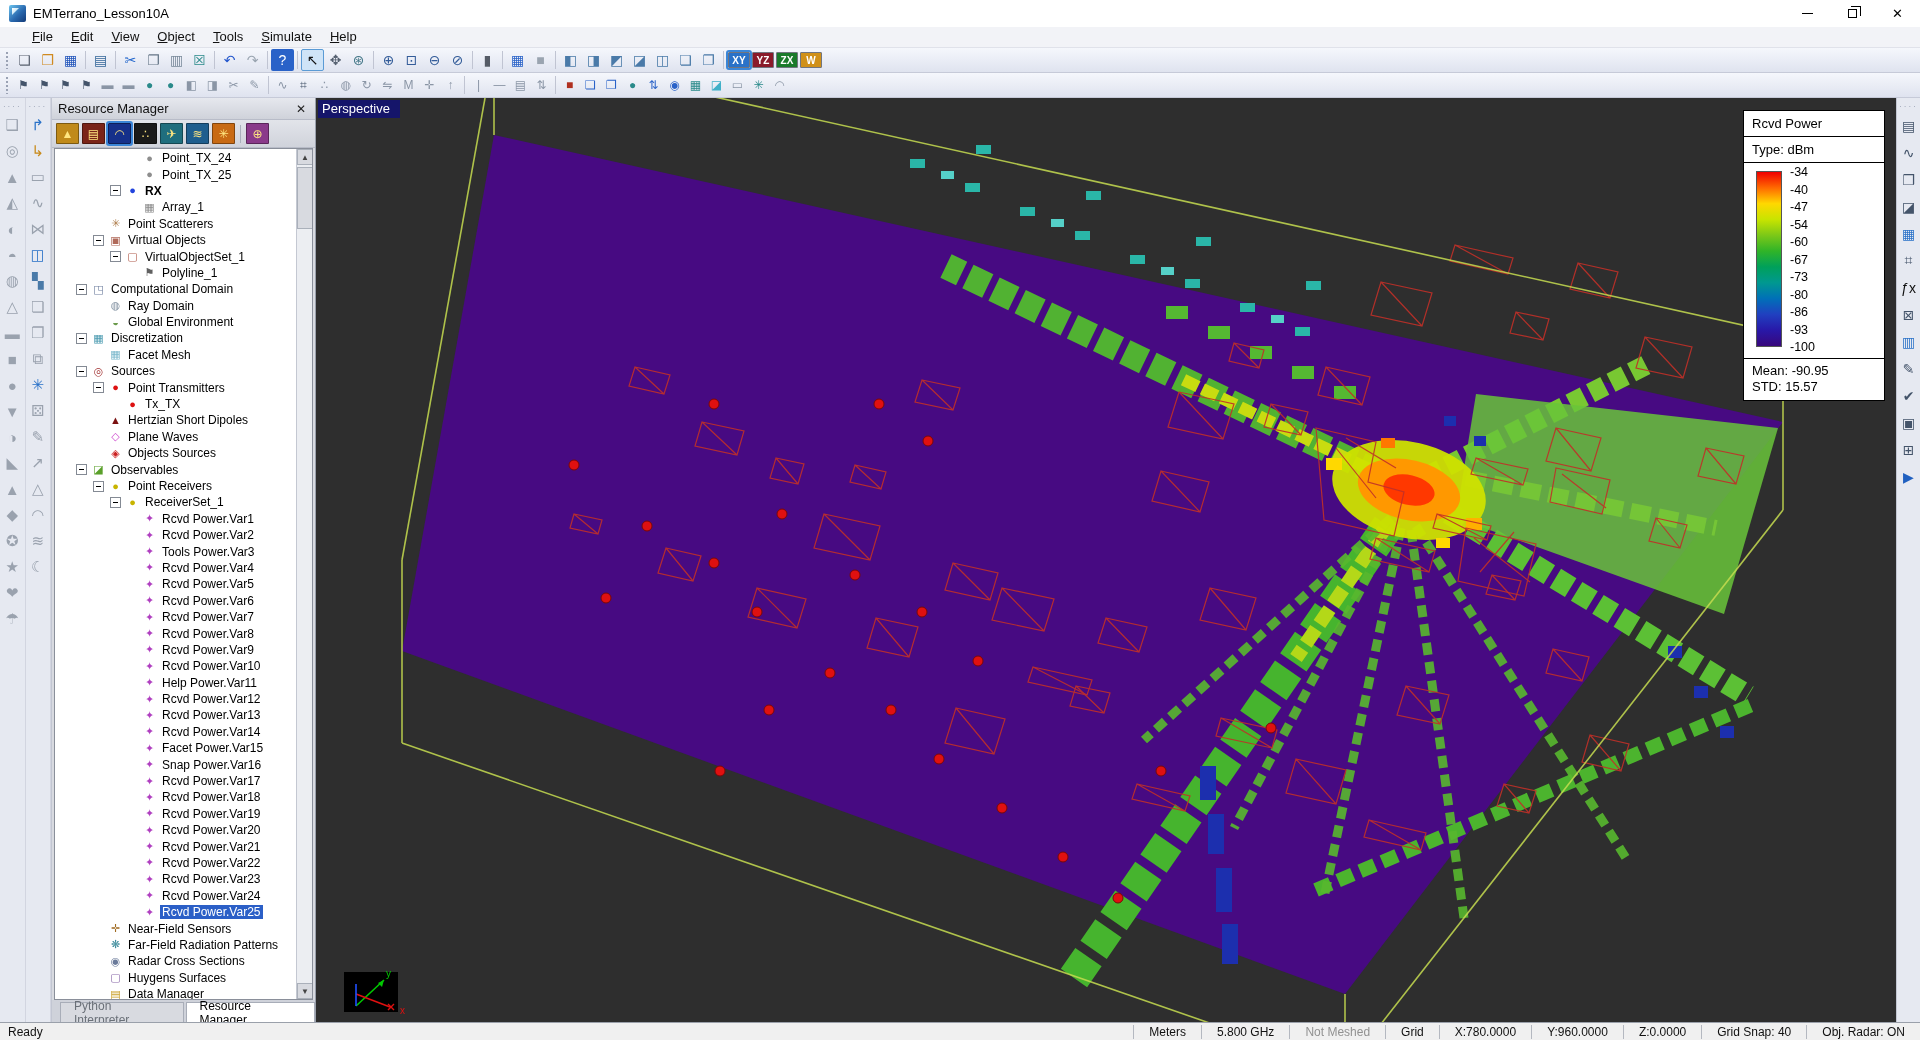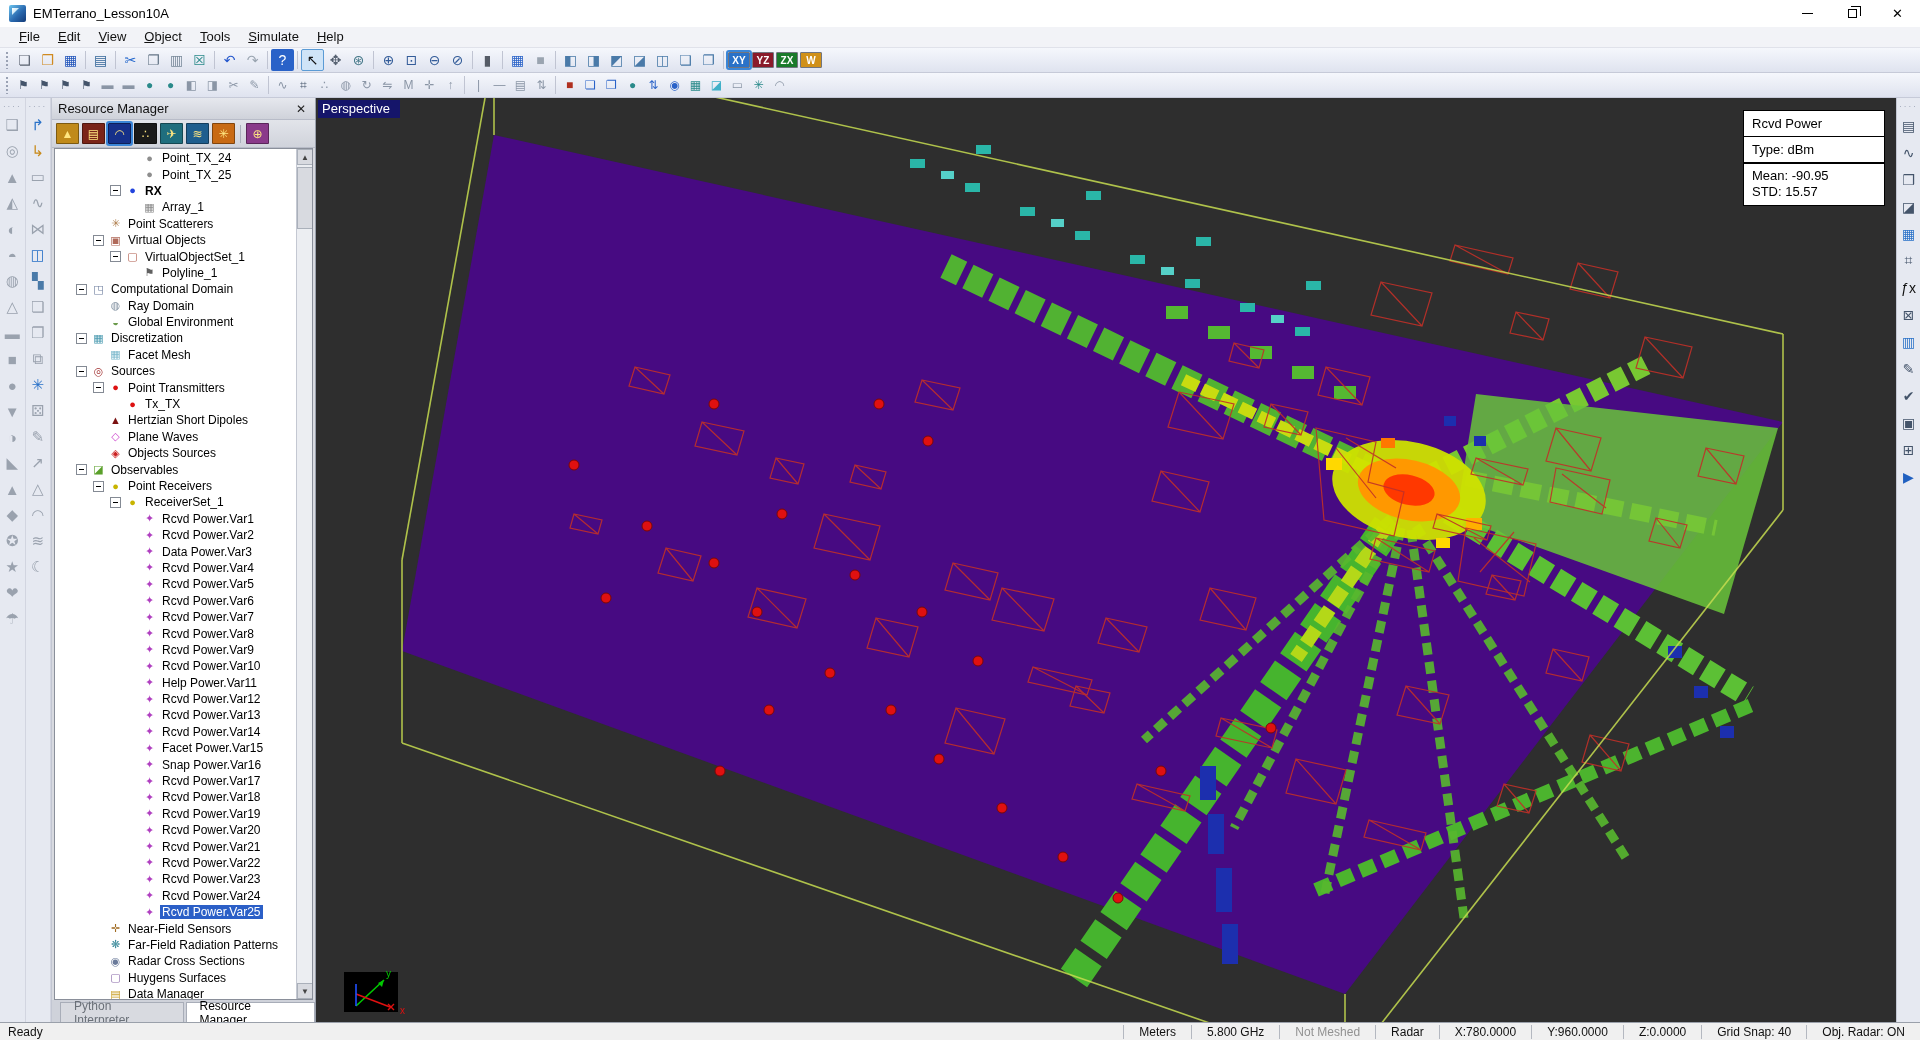"File Edit View Object Tools" .menubar { padding-left: 10px -> 23px }
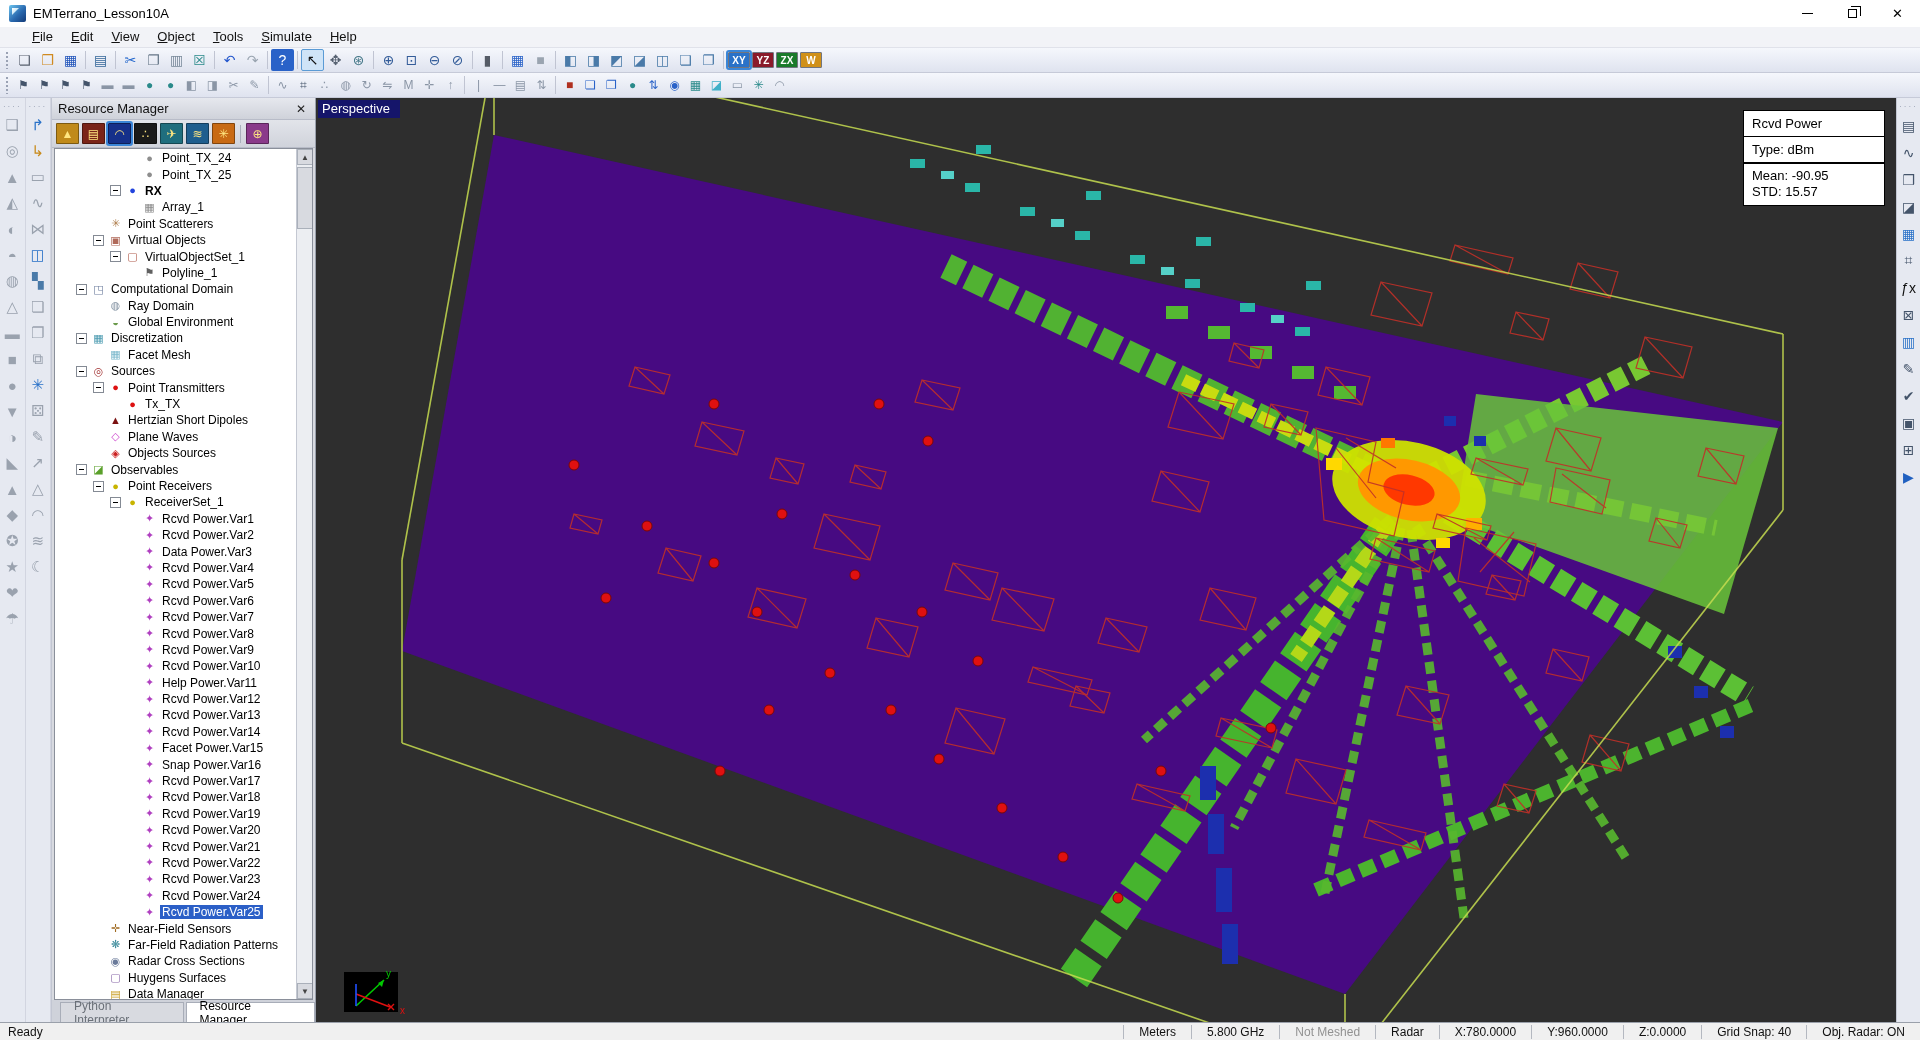"-34" div.lg-body { html: none -> <div> <div></div> <div> <div>-34</div> <div>-40</div> <div>-47</div> <div>-54</div> <div>-60</div> <div>-67</div> <div>-73</div> <div>-80</div> <div>-86</div> <div>-93</div> <div>-100</div> </div> </div> }
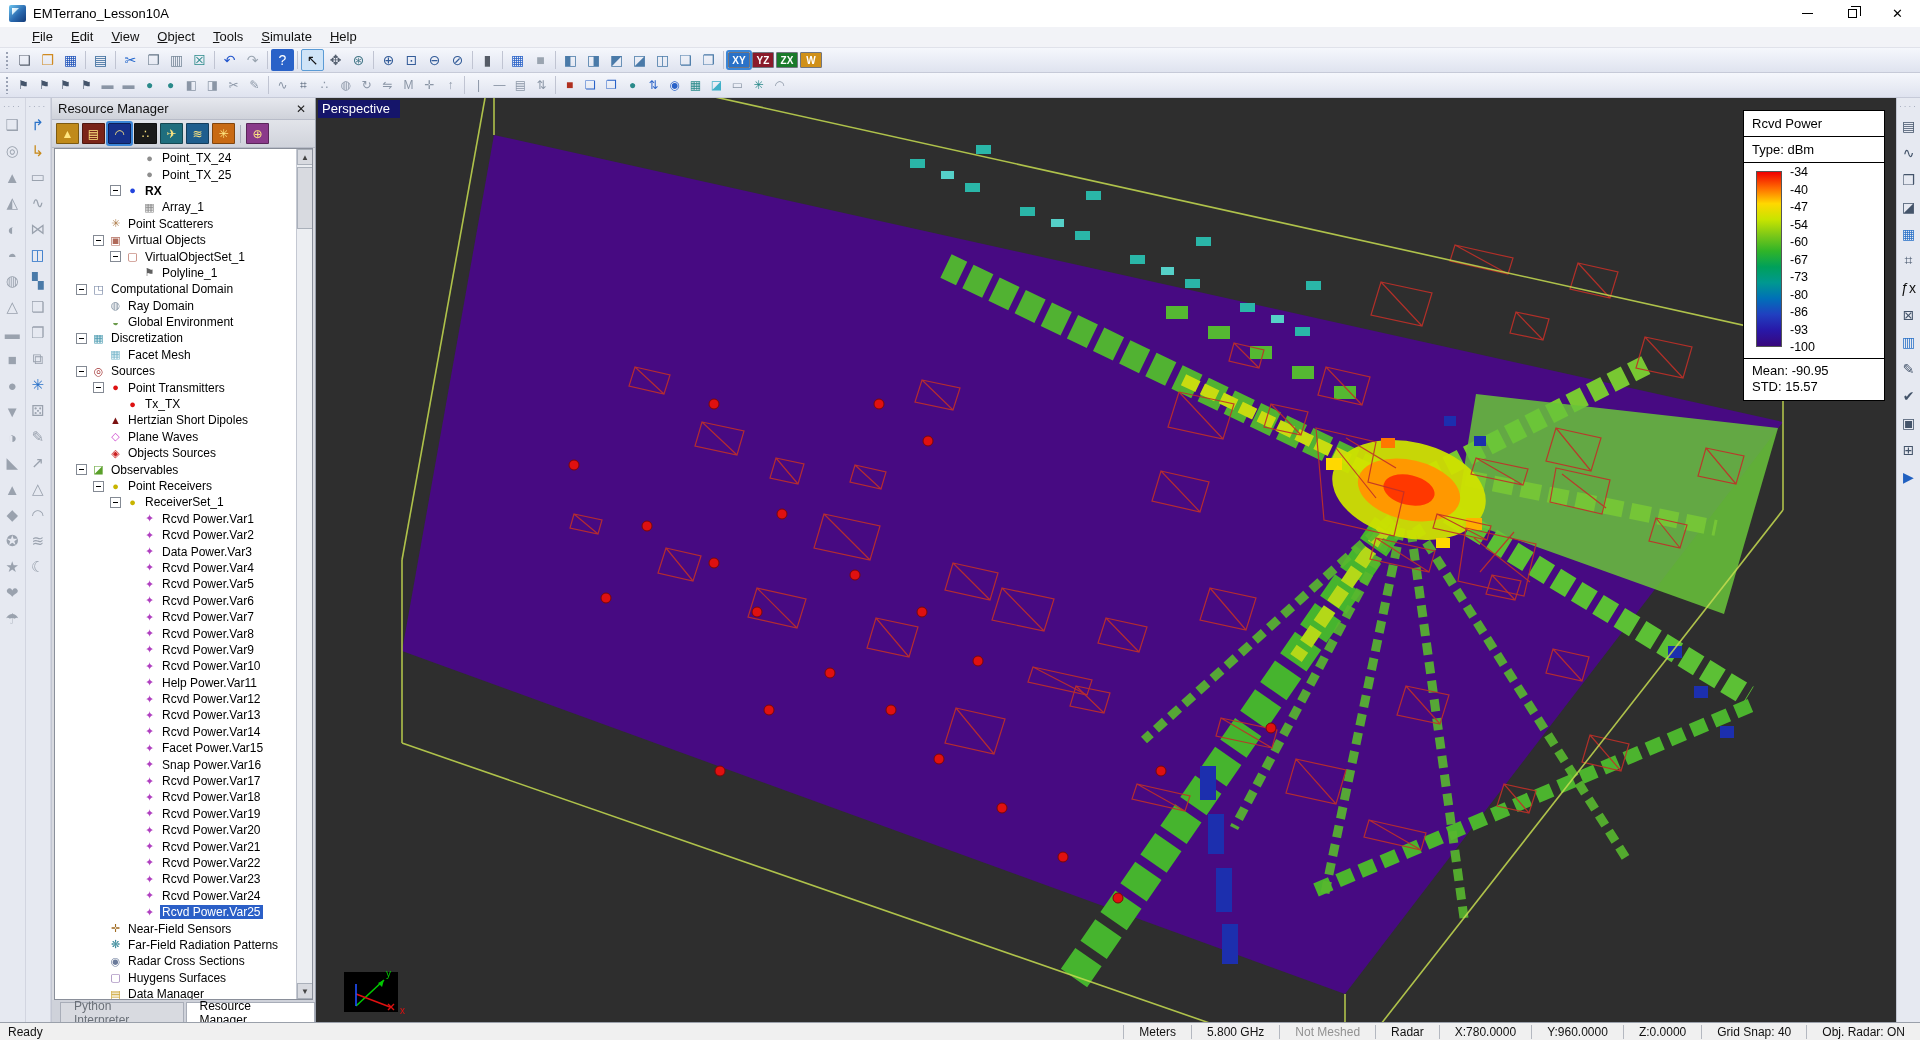"Data Power.Var3" span.tlabel { text: Data -> Tools }
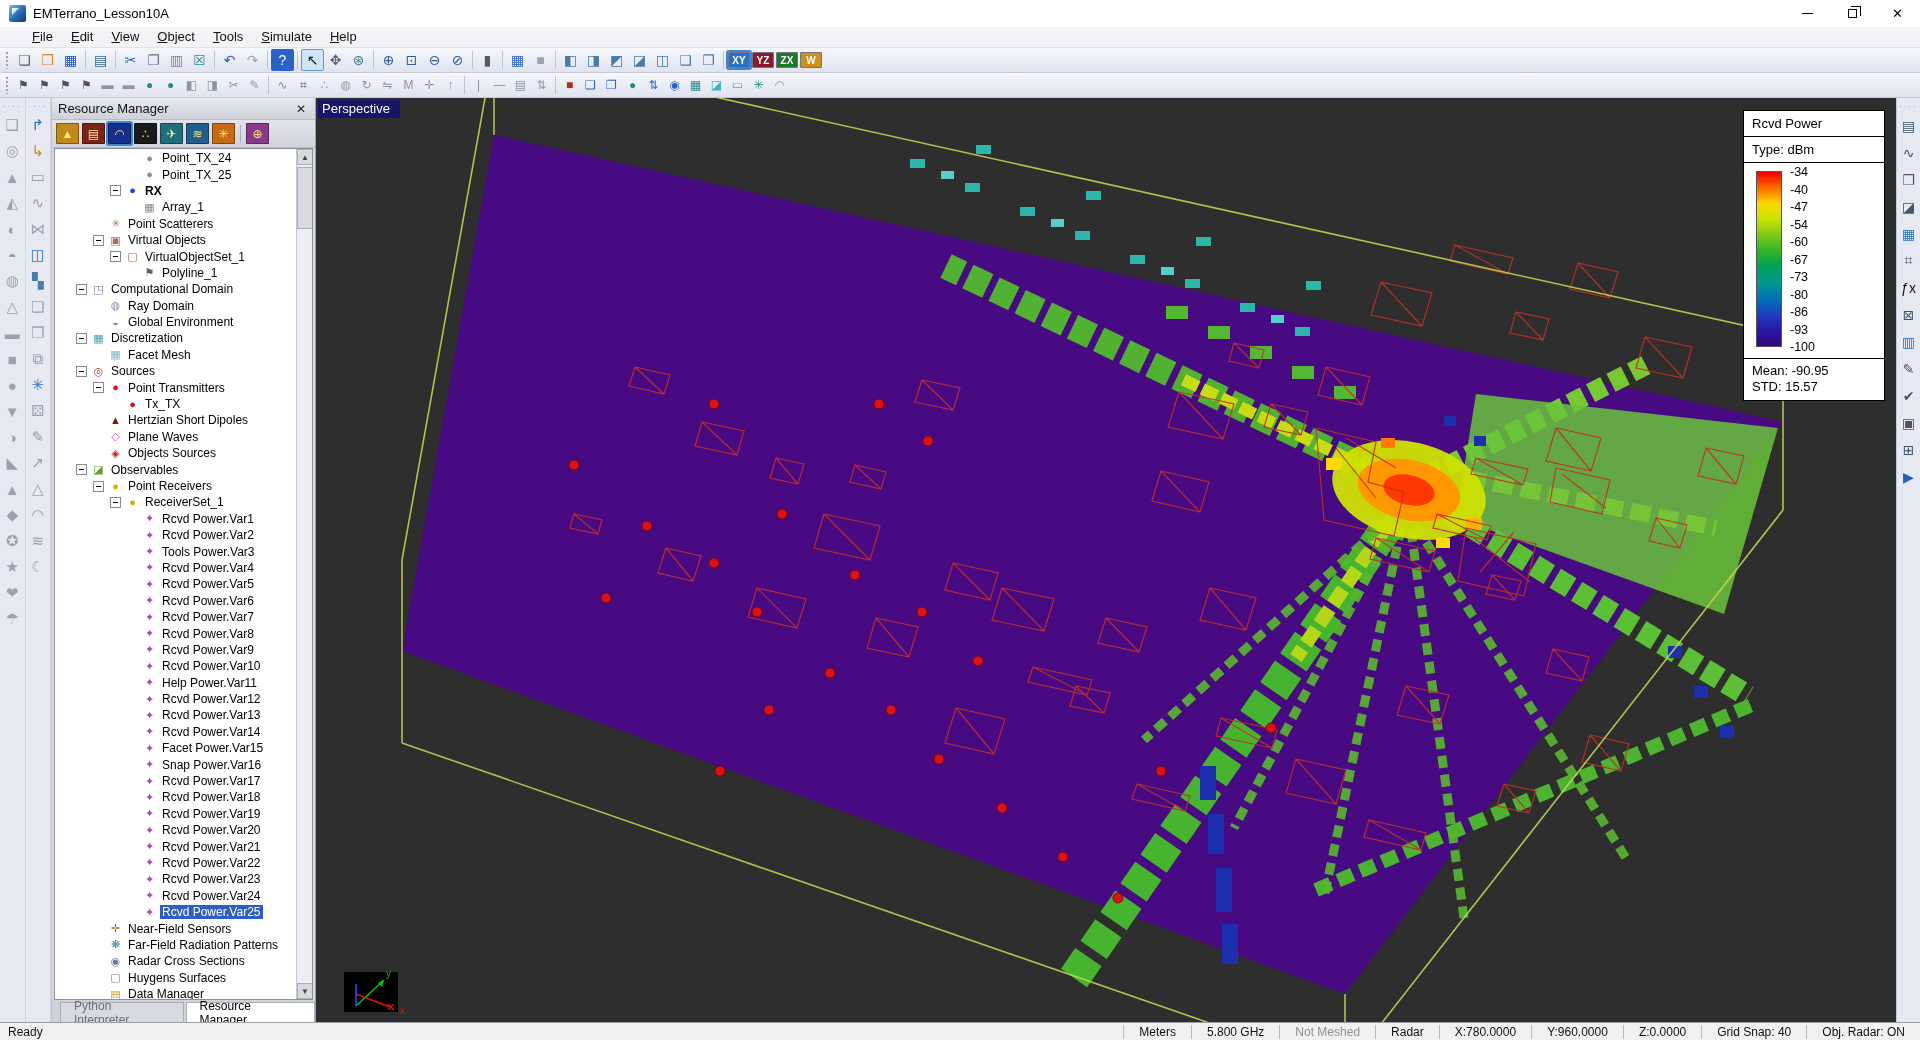"Radar" div.st-seg { text: Radar -> Grid }
